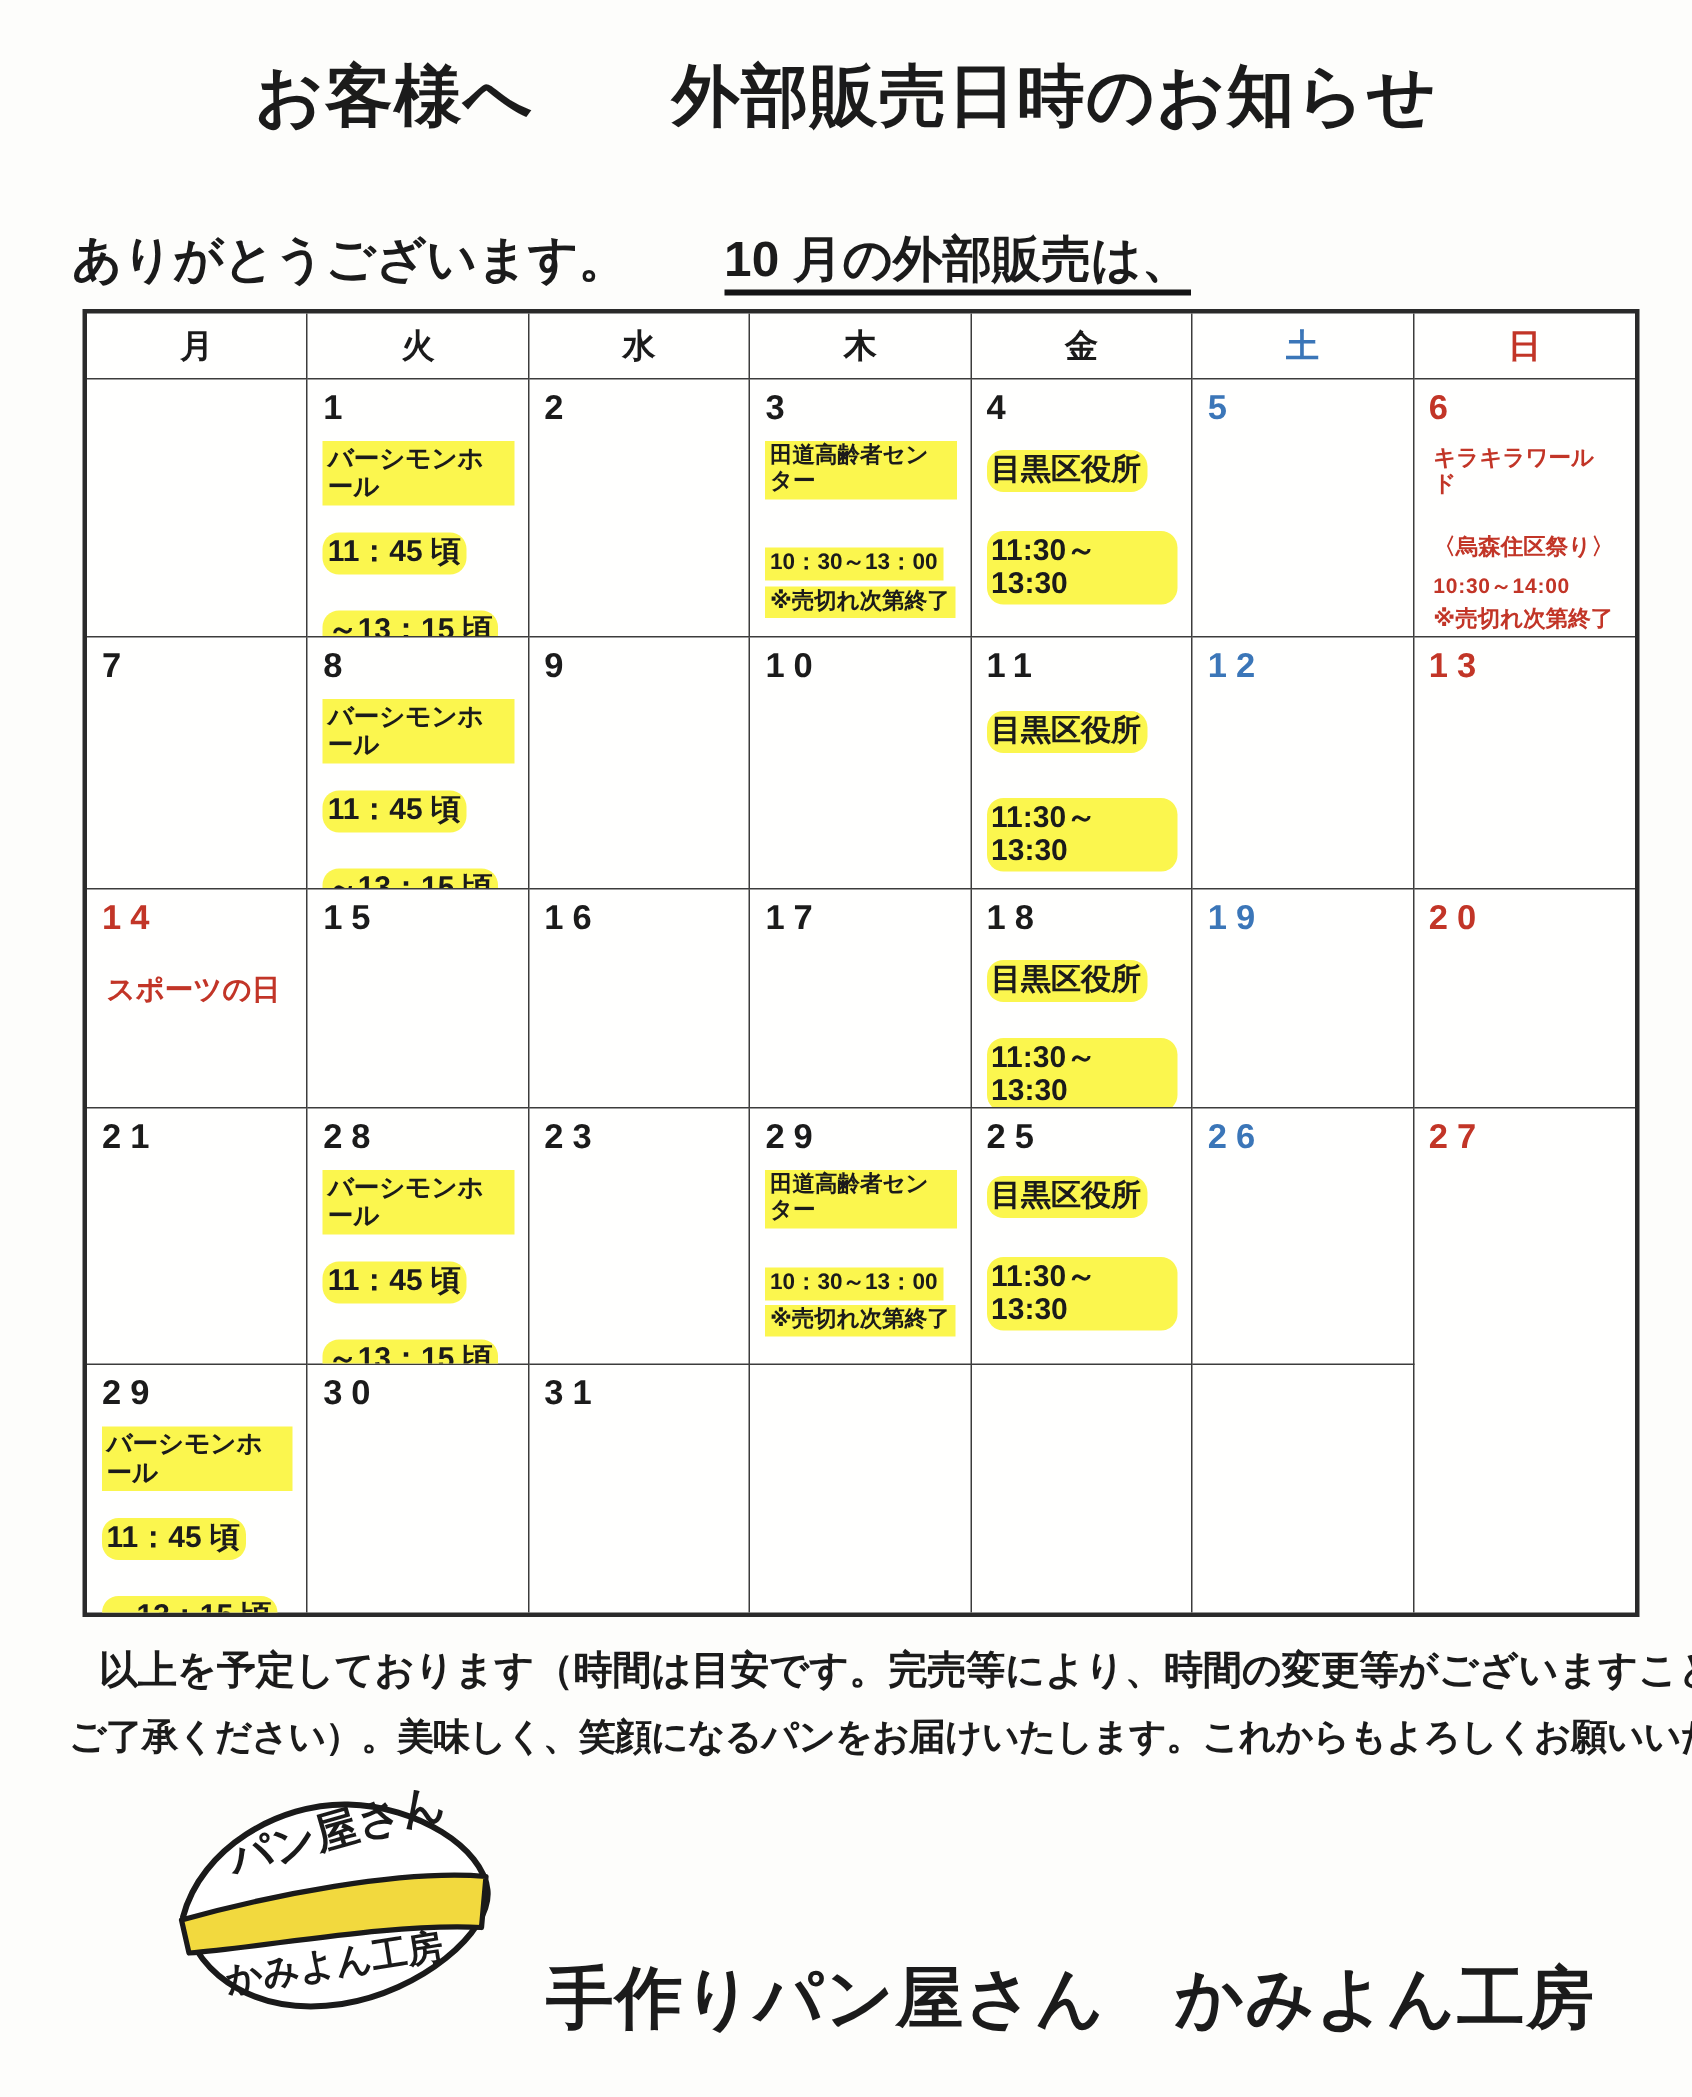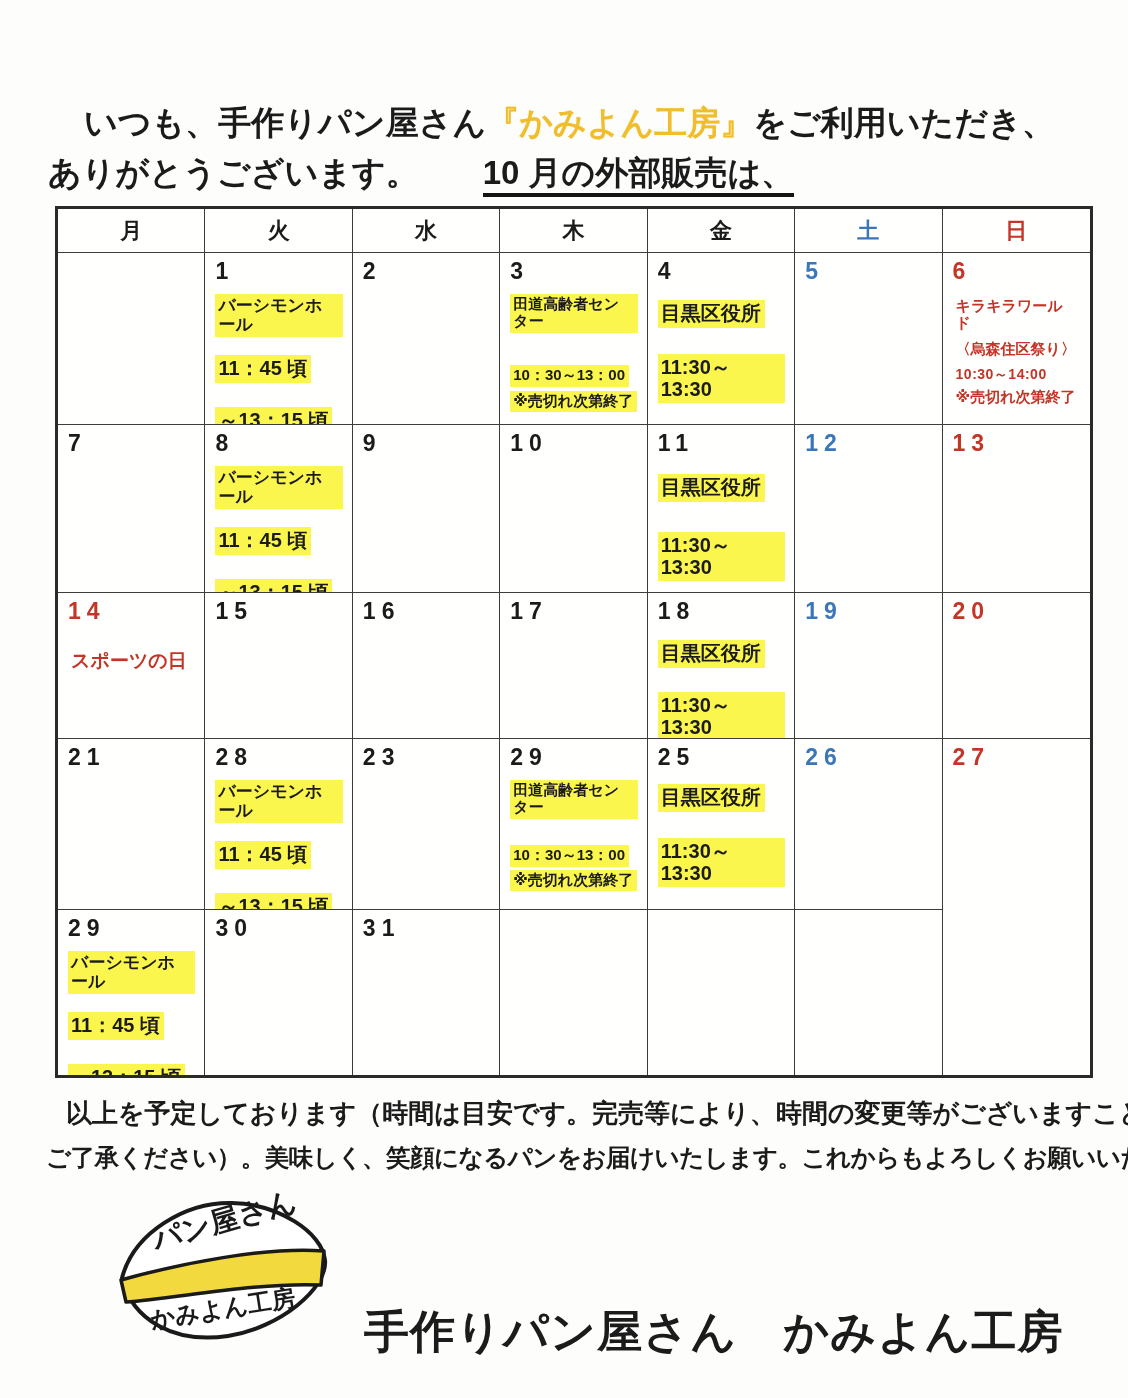"お客様へ 外部販売日時のお知らせ" div.title { html: none -> <div>お客様へ 外部販売日時のお知らせ</div> }
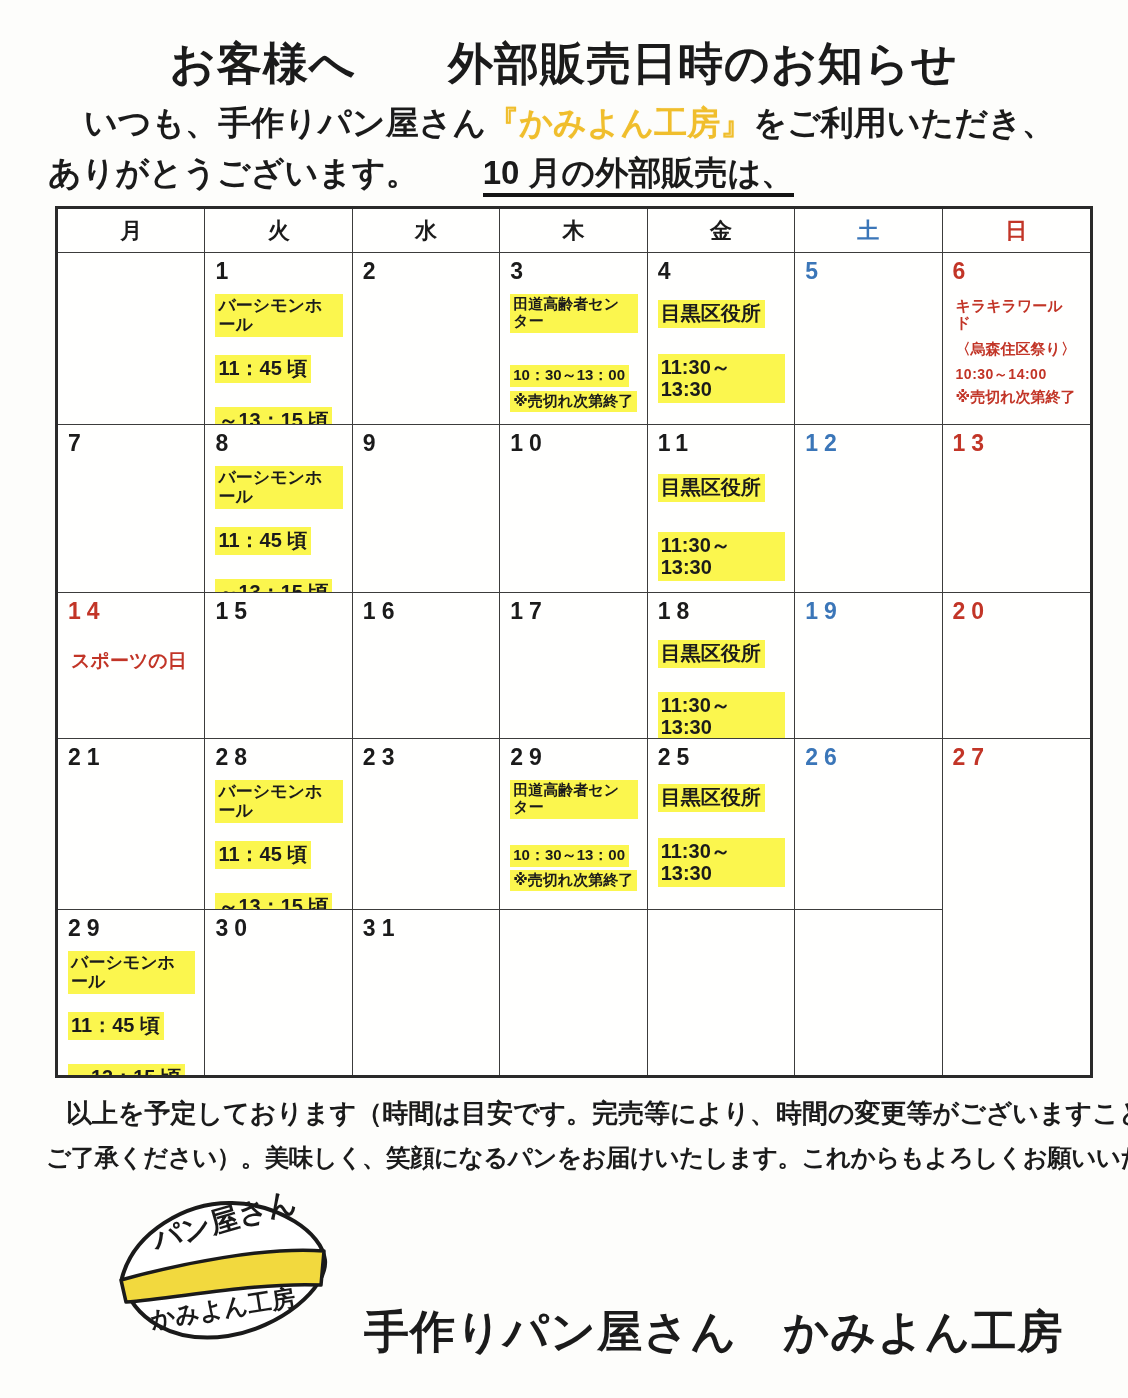"いつも、手作りパン屋さん『かみよん工房』をご利用いただき、" div.intro1 { html: <div><span>いつも、手作りパン屋さん</span><span>『かみよん工房』</span><span>をご利用いただき、</span></div> -> none }
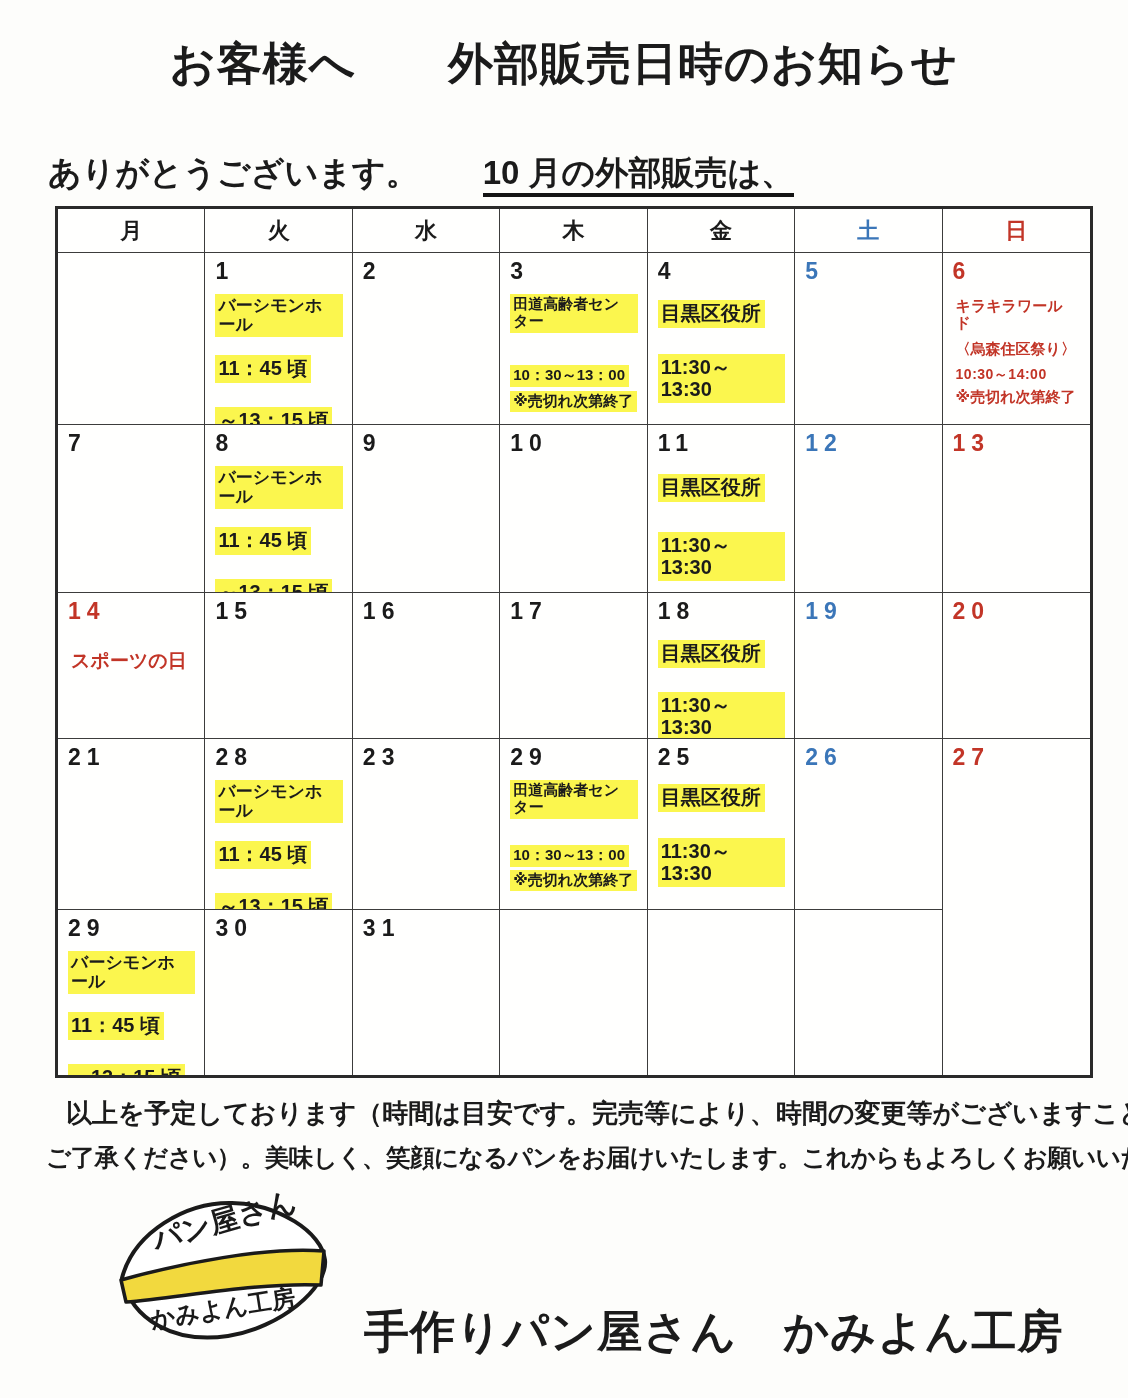"目黒区役所" .lg { border-radius: none -> 11px }
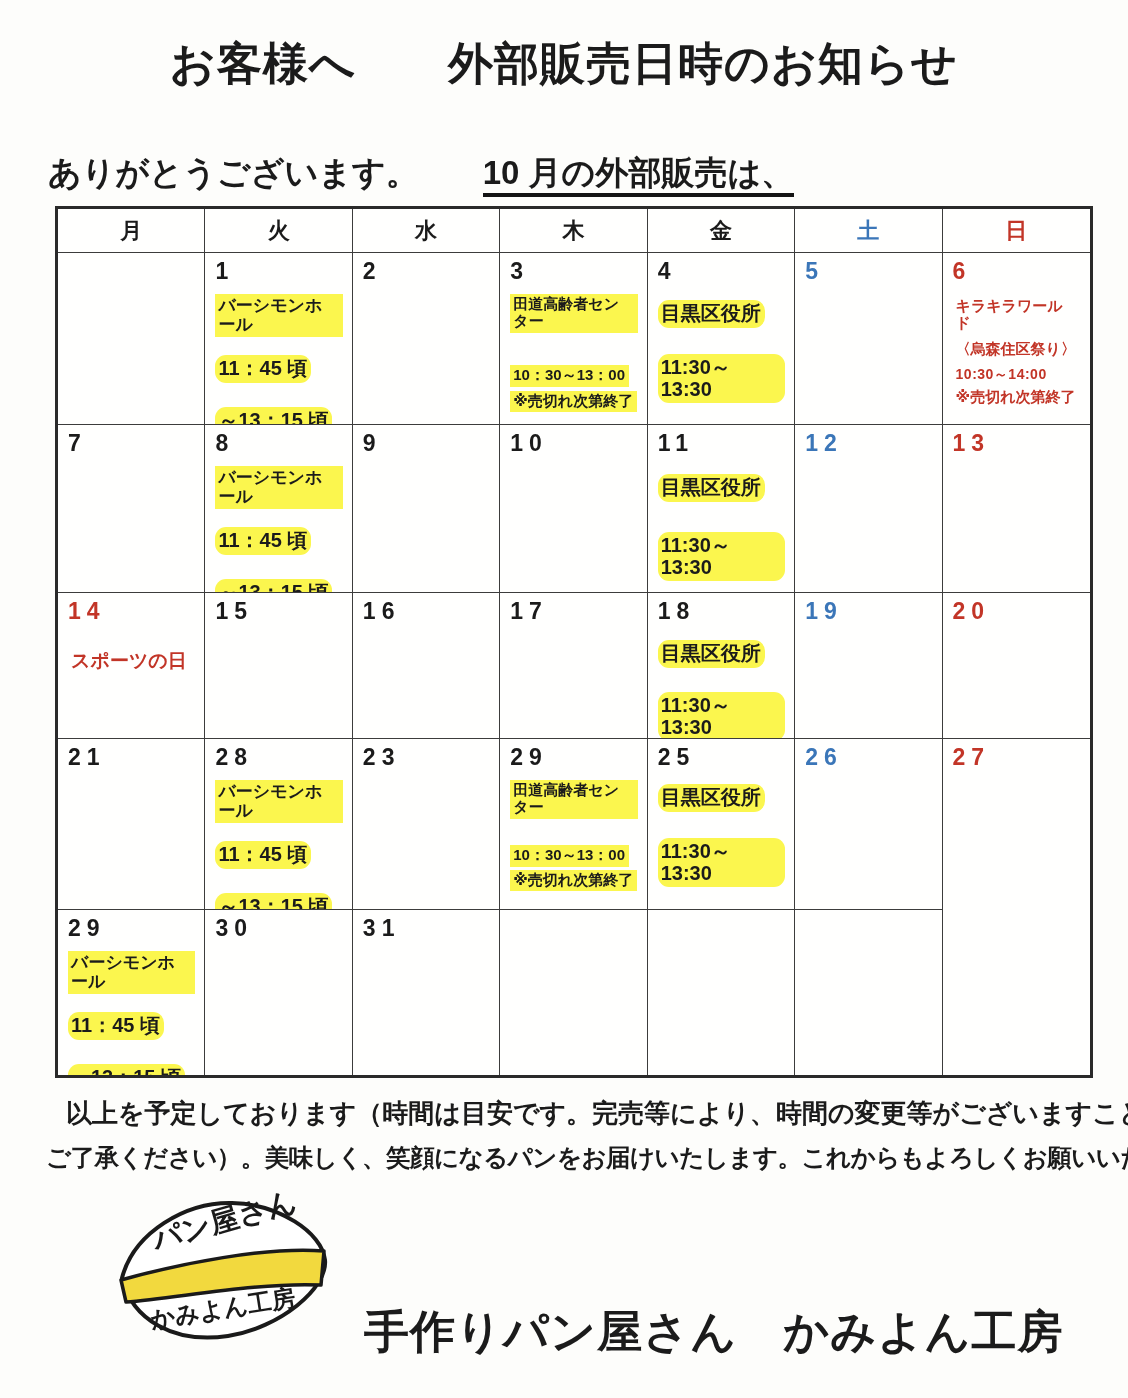"〈烏森住区祭り〉" div.line { margin-top: 4px -> 20px }
